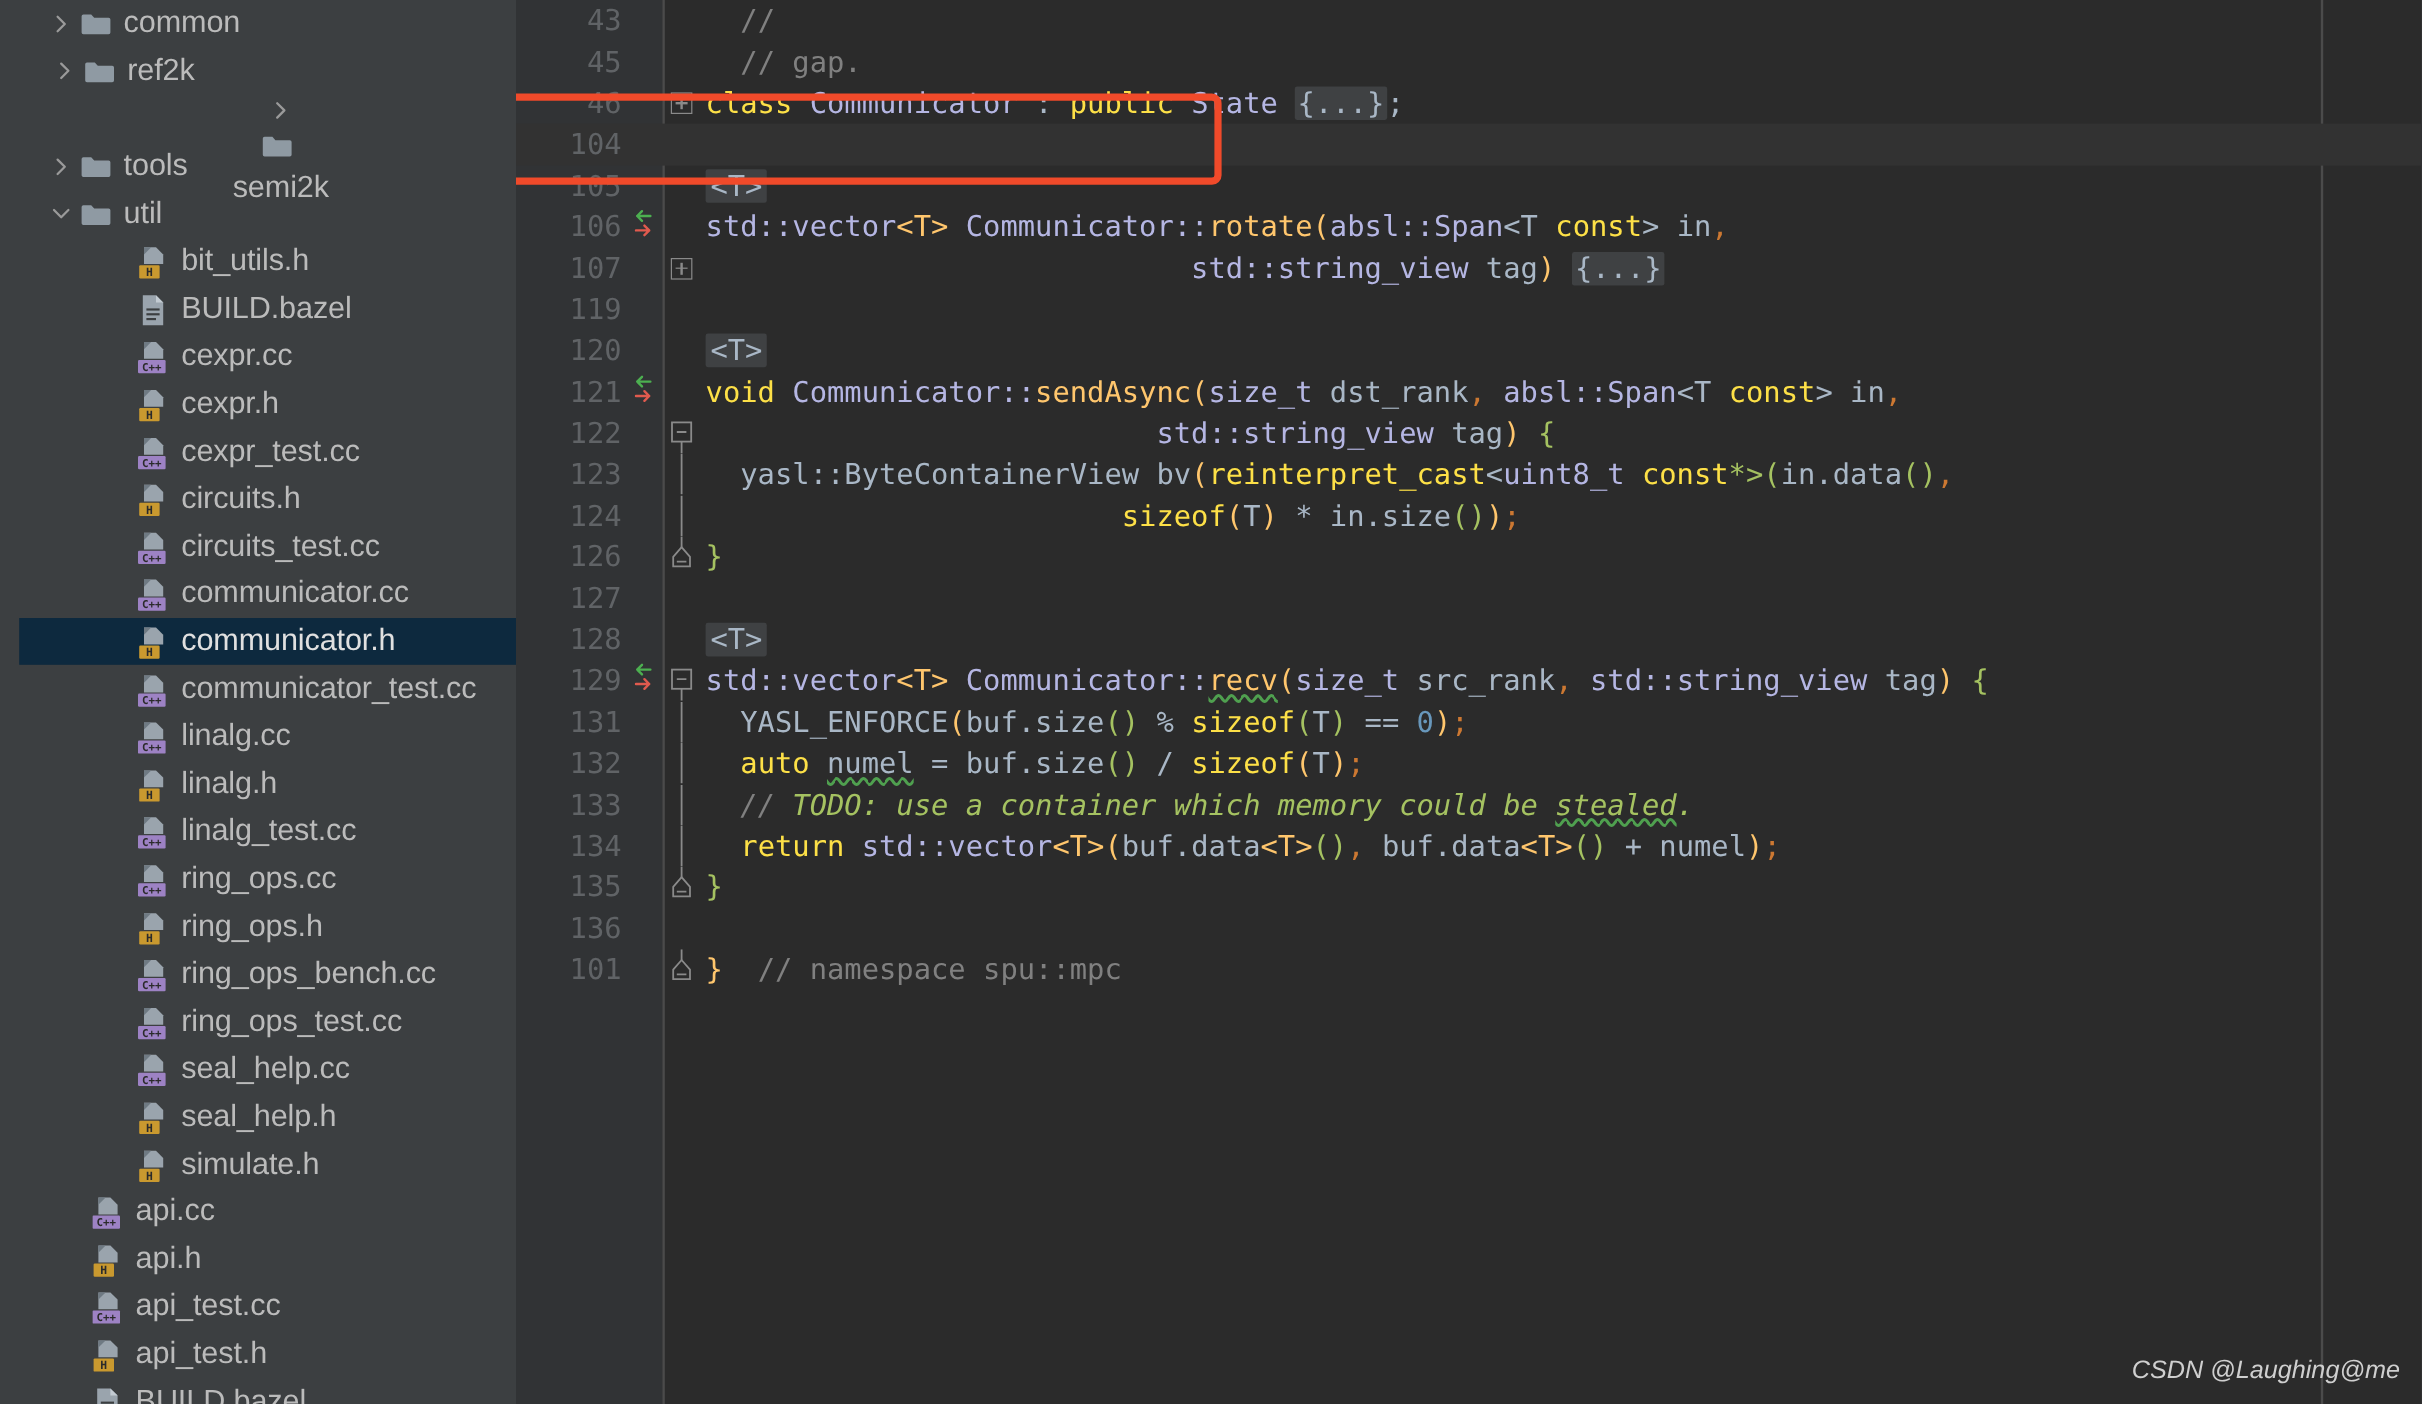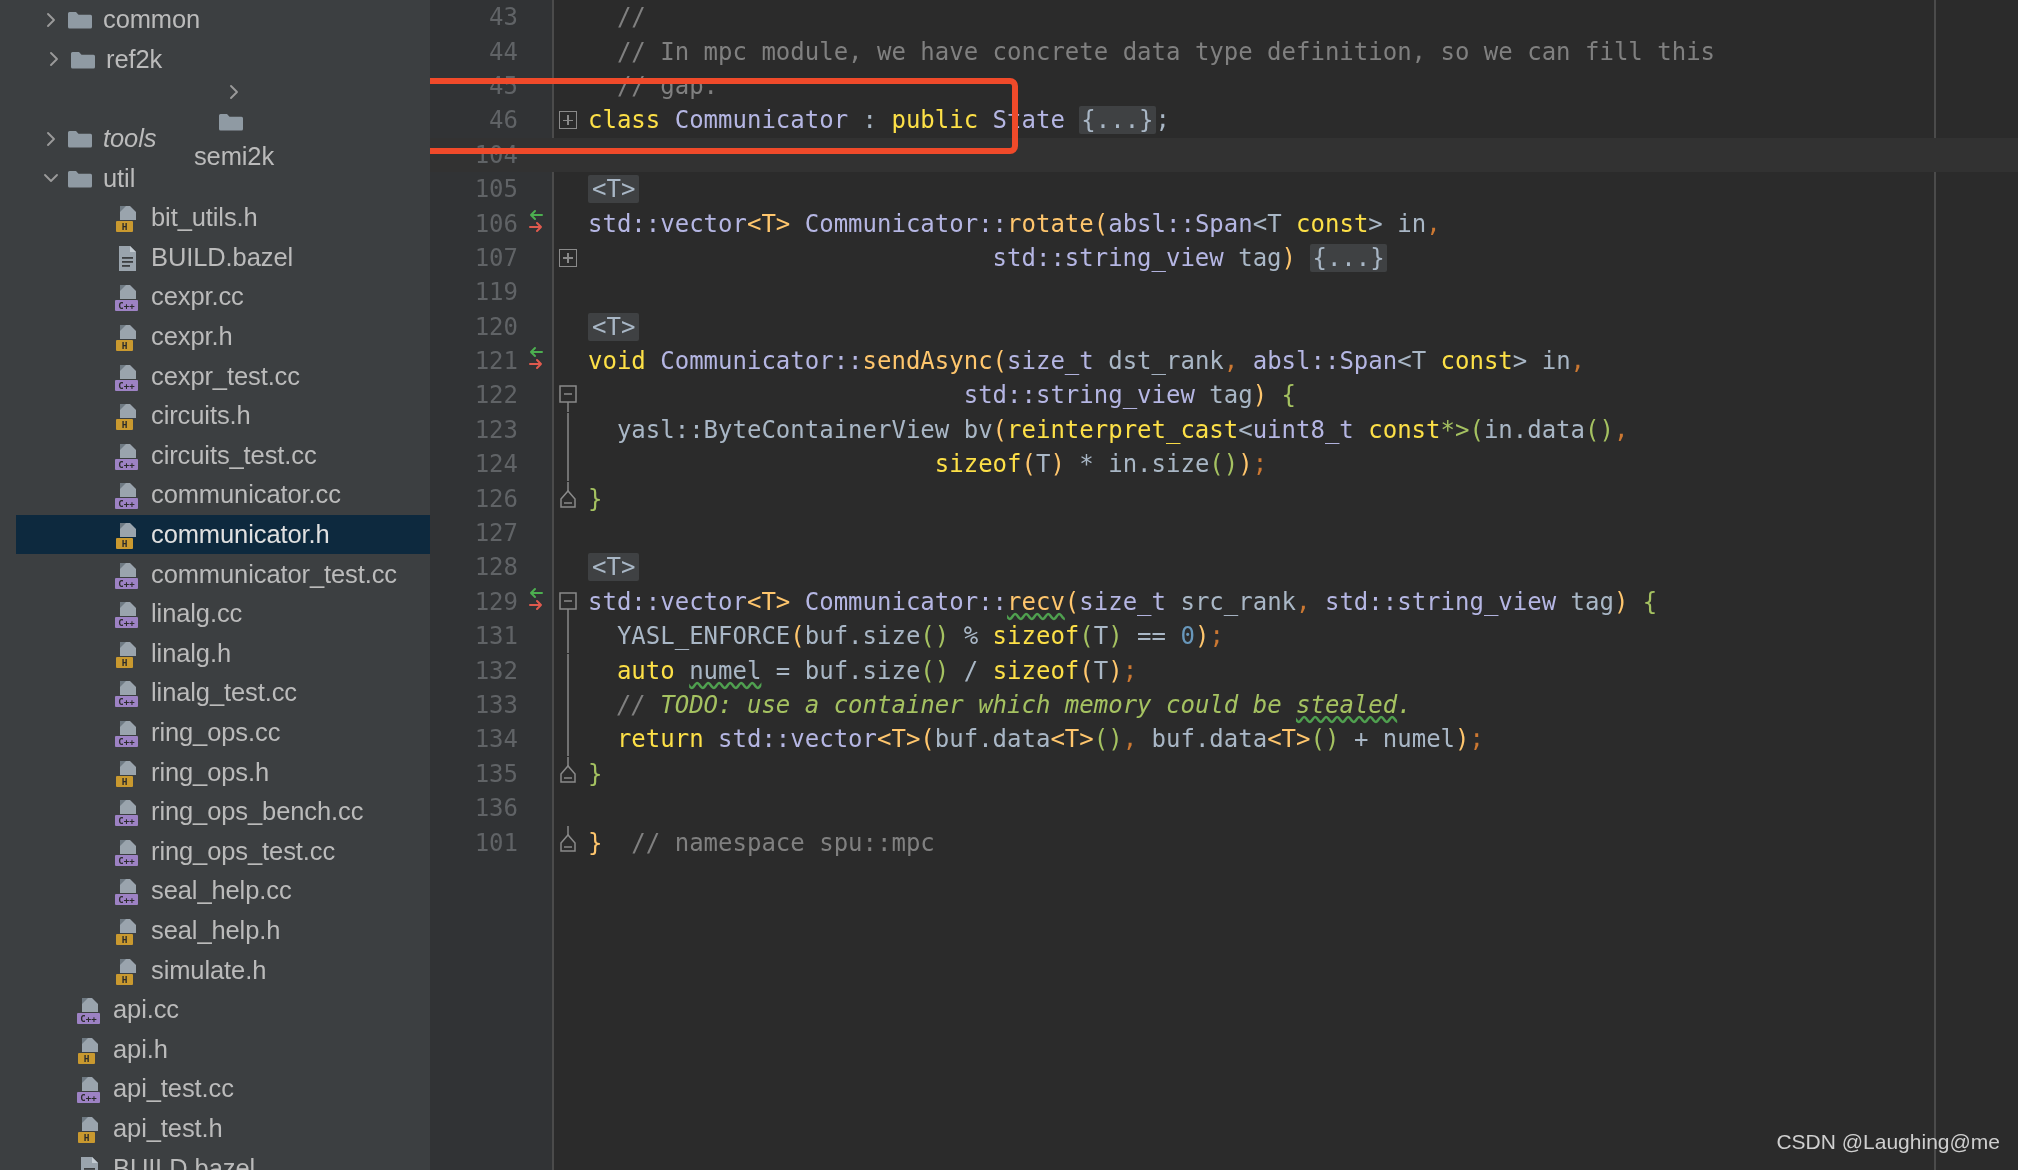"44" div.row { html: <div><span>44</span><span></span><span></span><span><span> </span><span>// In mpc module, we have concrete data type definition, so we can fill this</span></span></div> -> none }
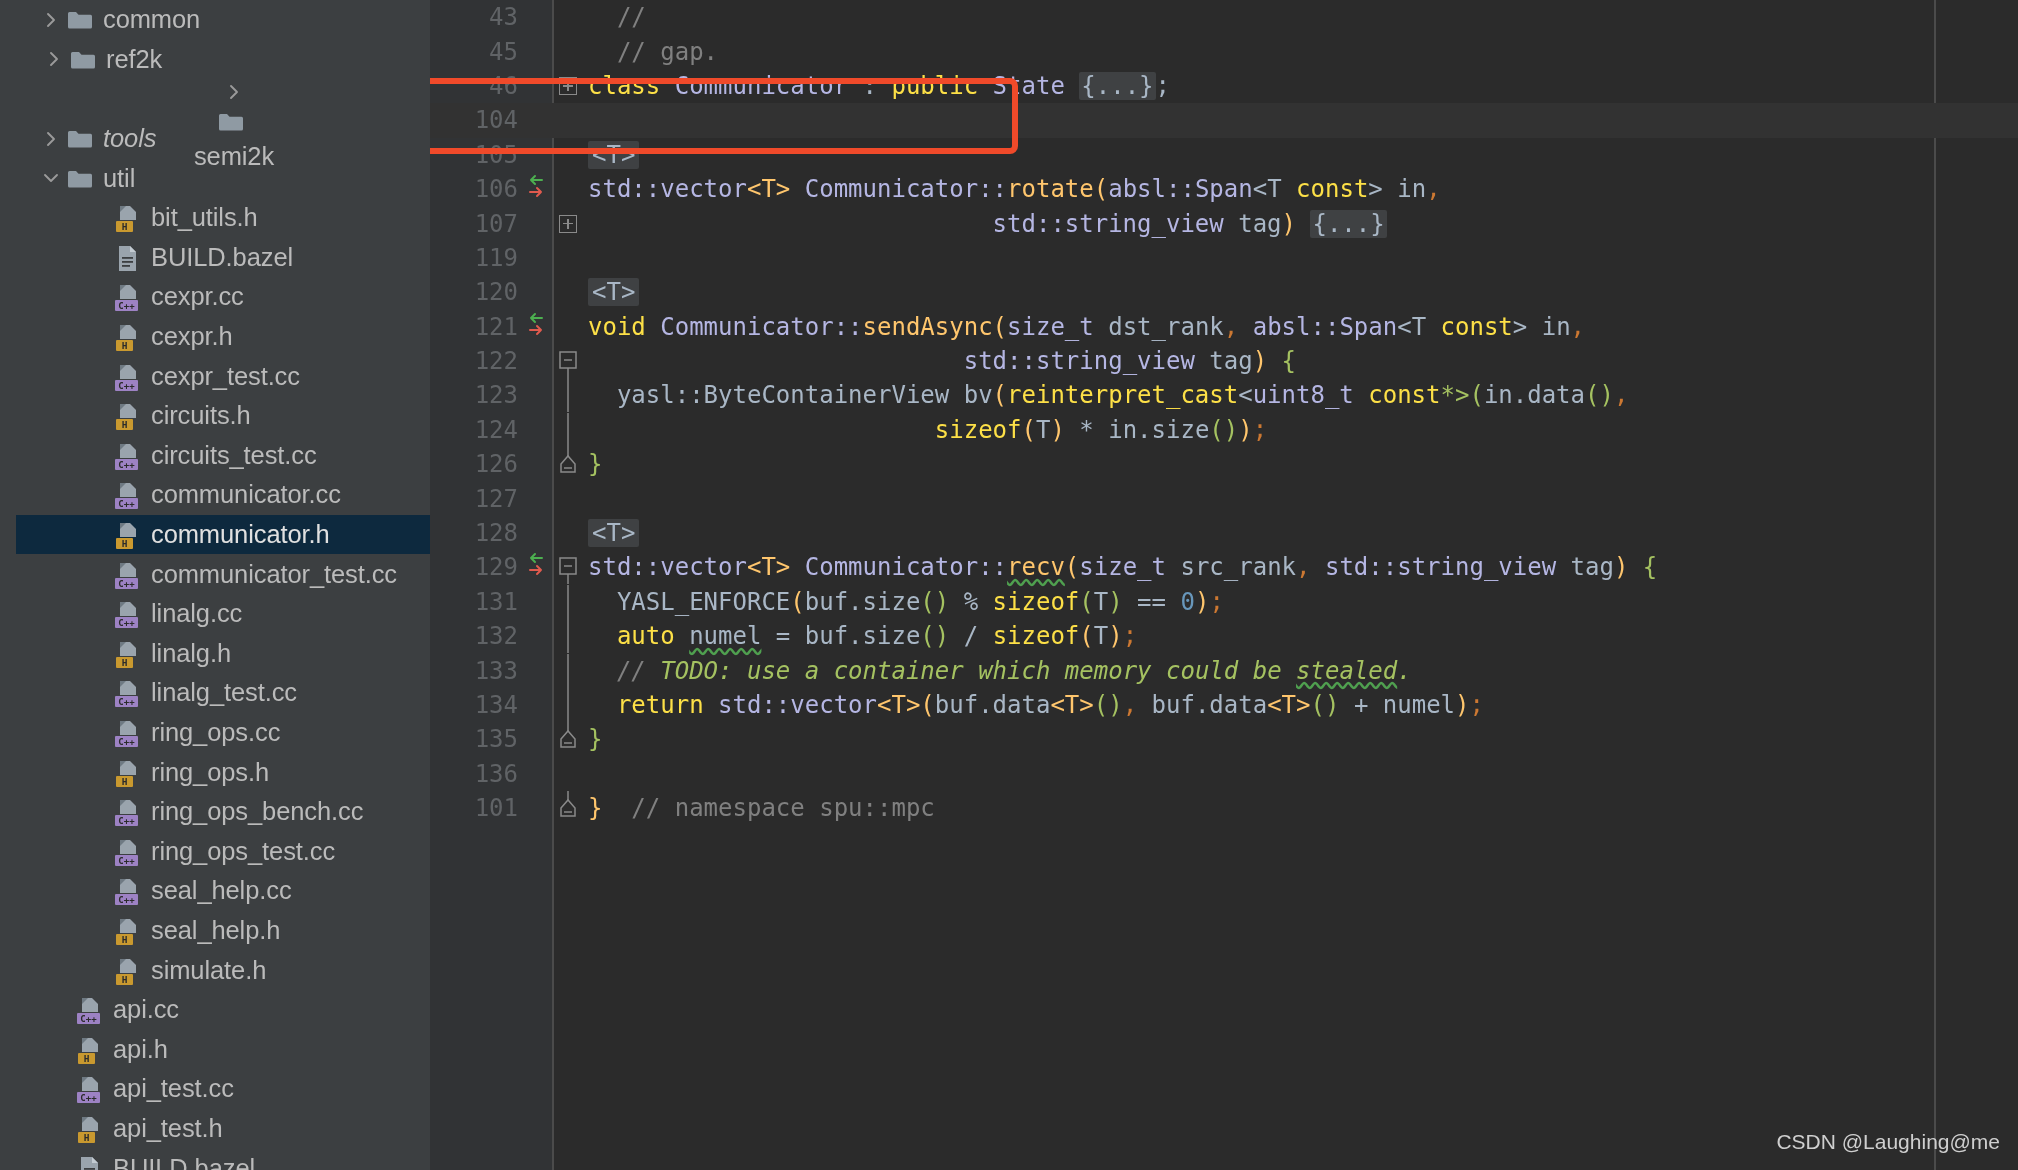"tools" div.tree-row { font-style: italic -> none }
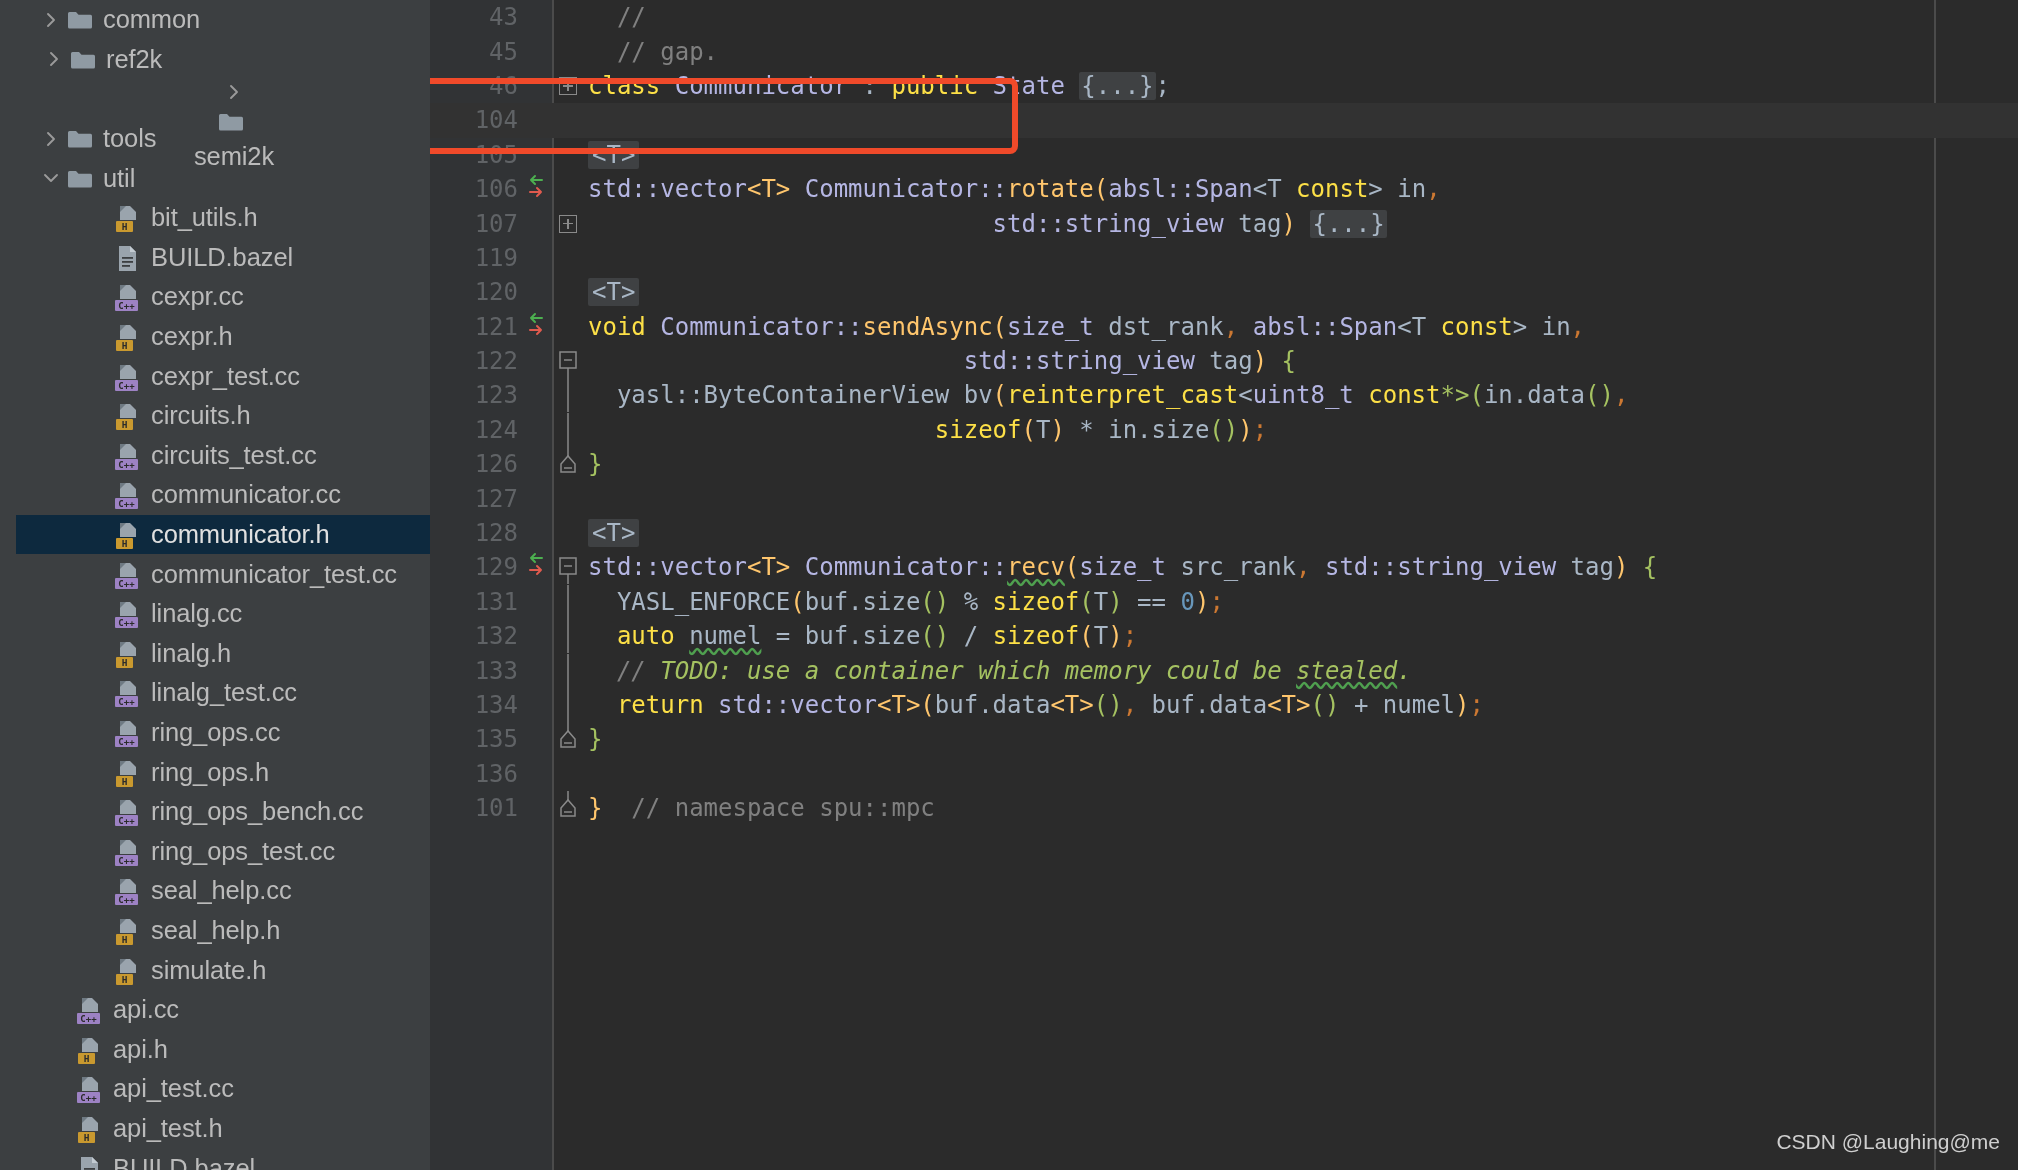"CSDN @Laughing@me" .watermark { font-style: none -> italic }
